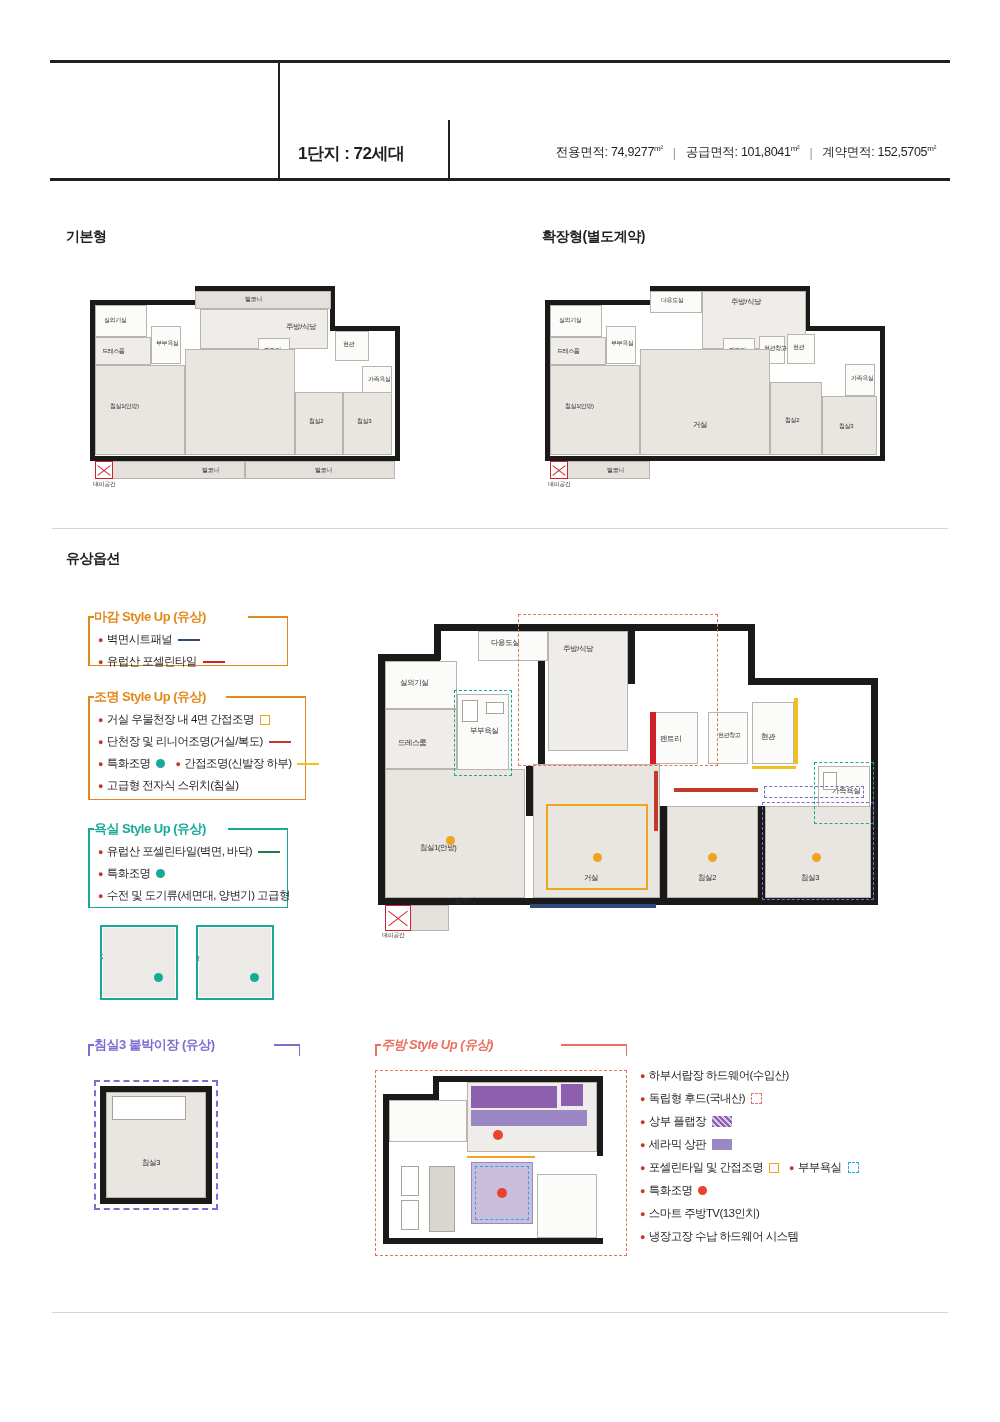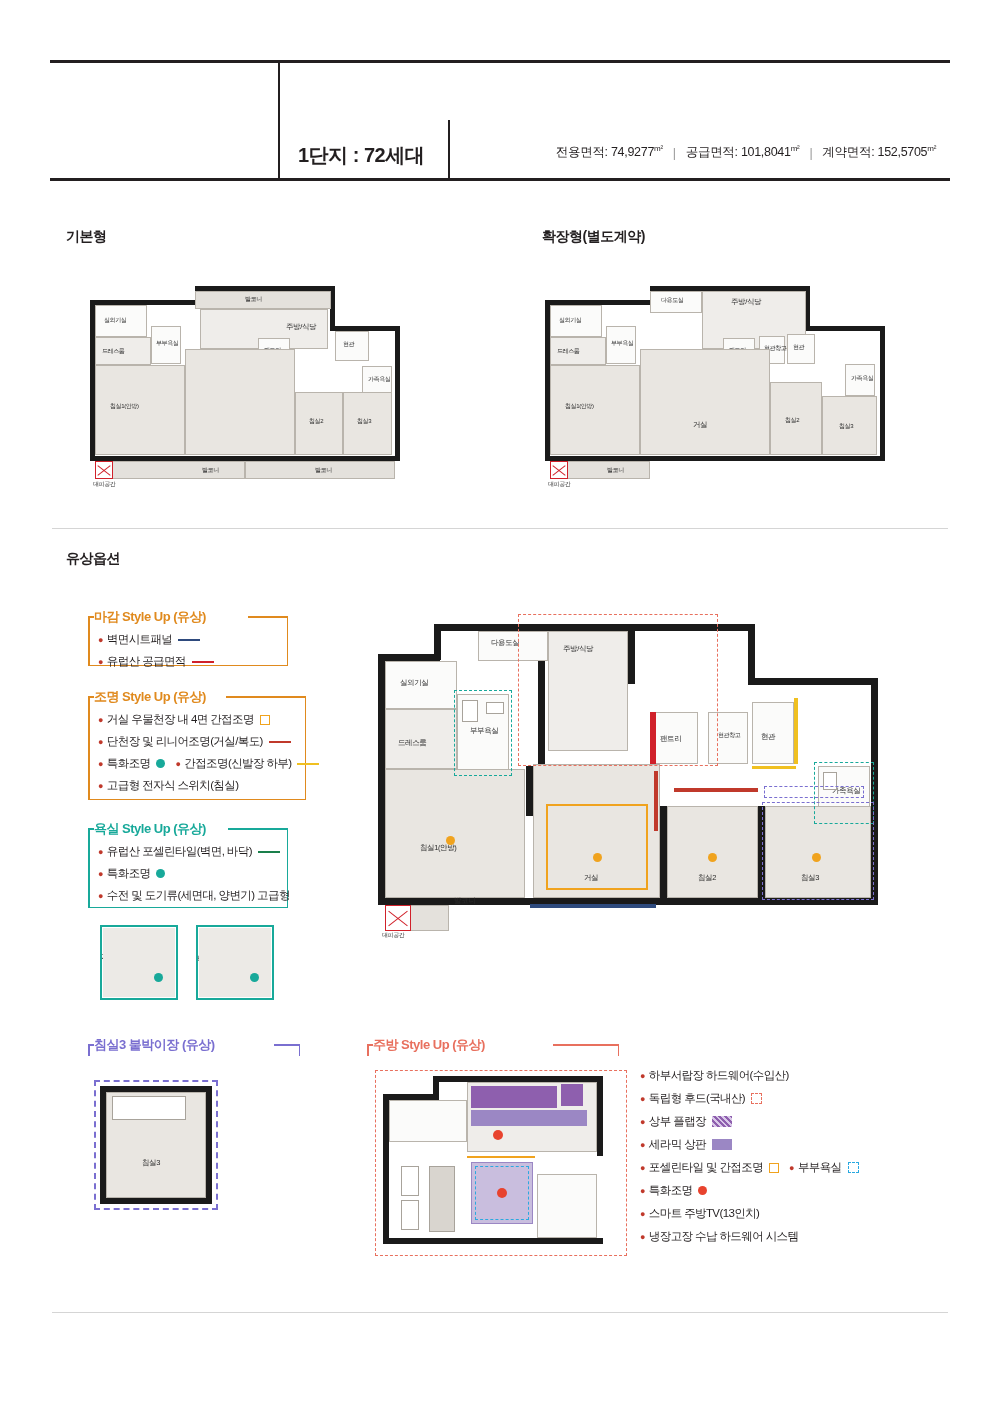"1단지 : 72세대" .subtitle { font-size: 20px -> 17px }
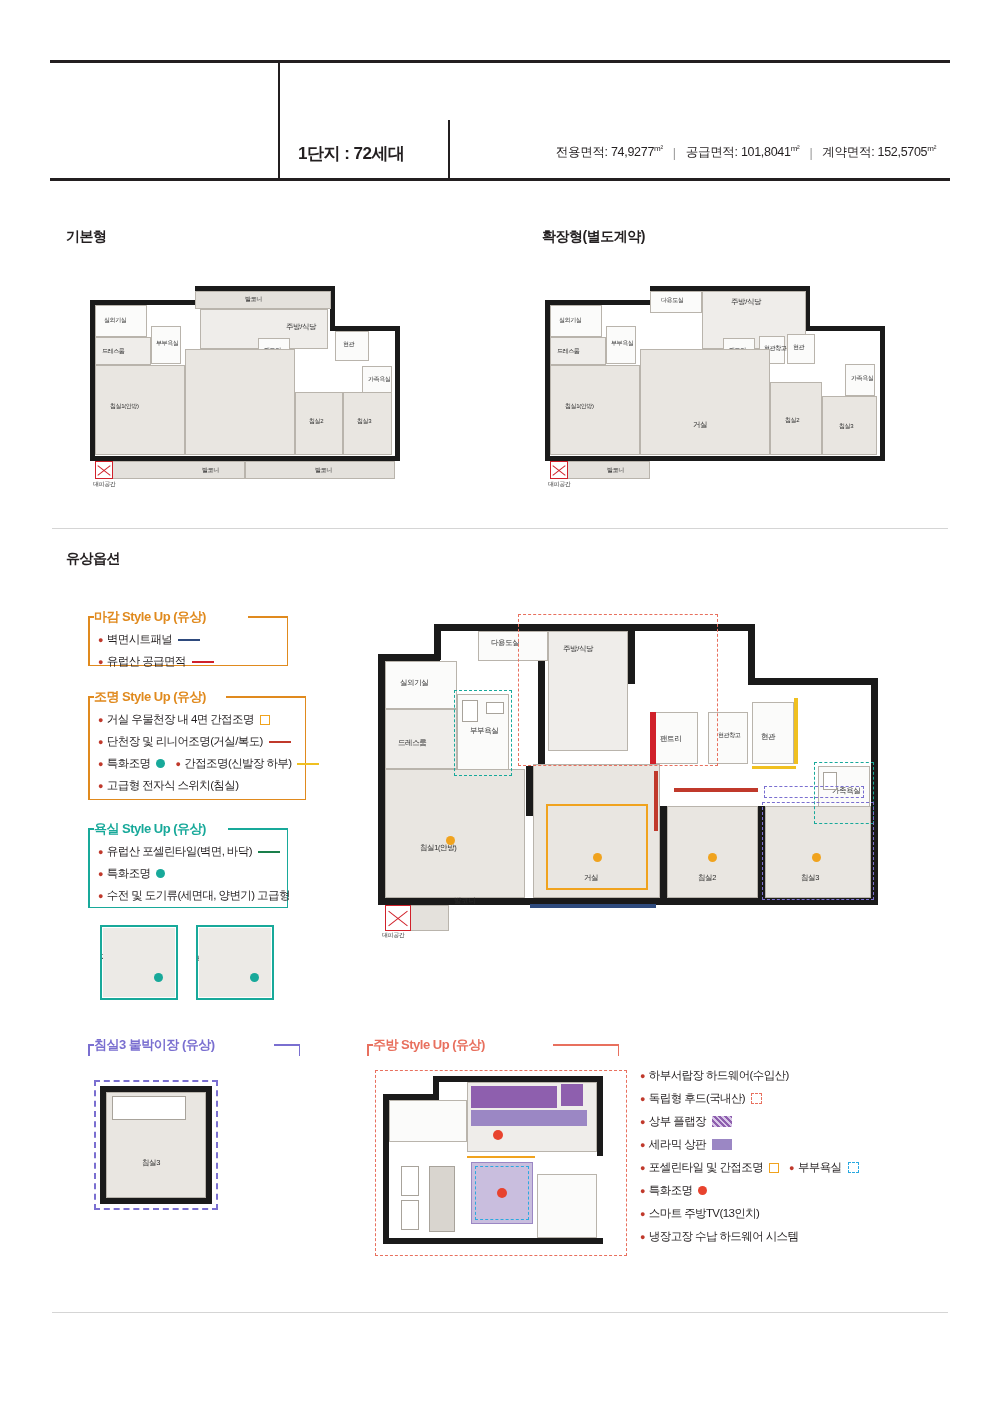"유럽산 공급면적" span { text: 공급면적 -> 포셀린타일 }
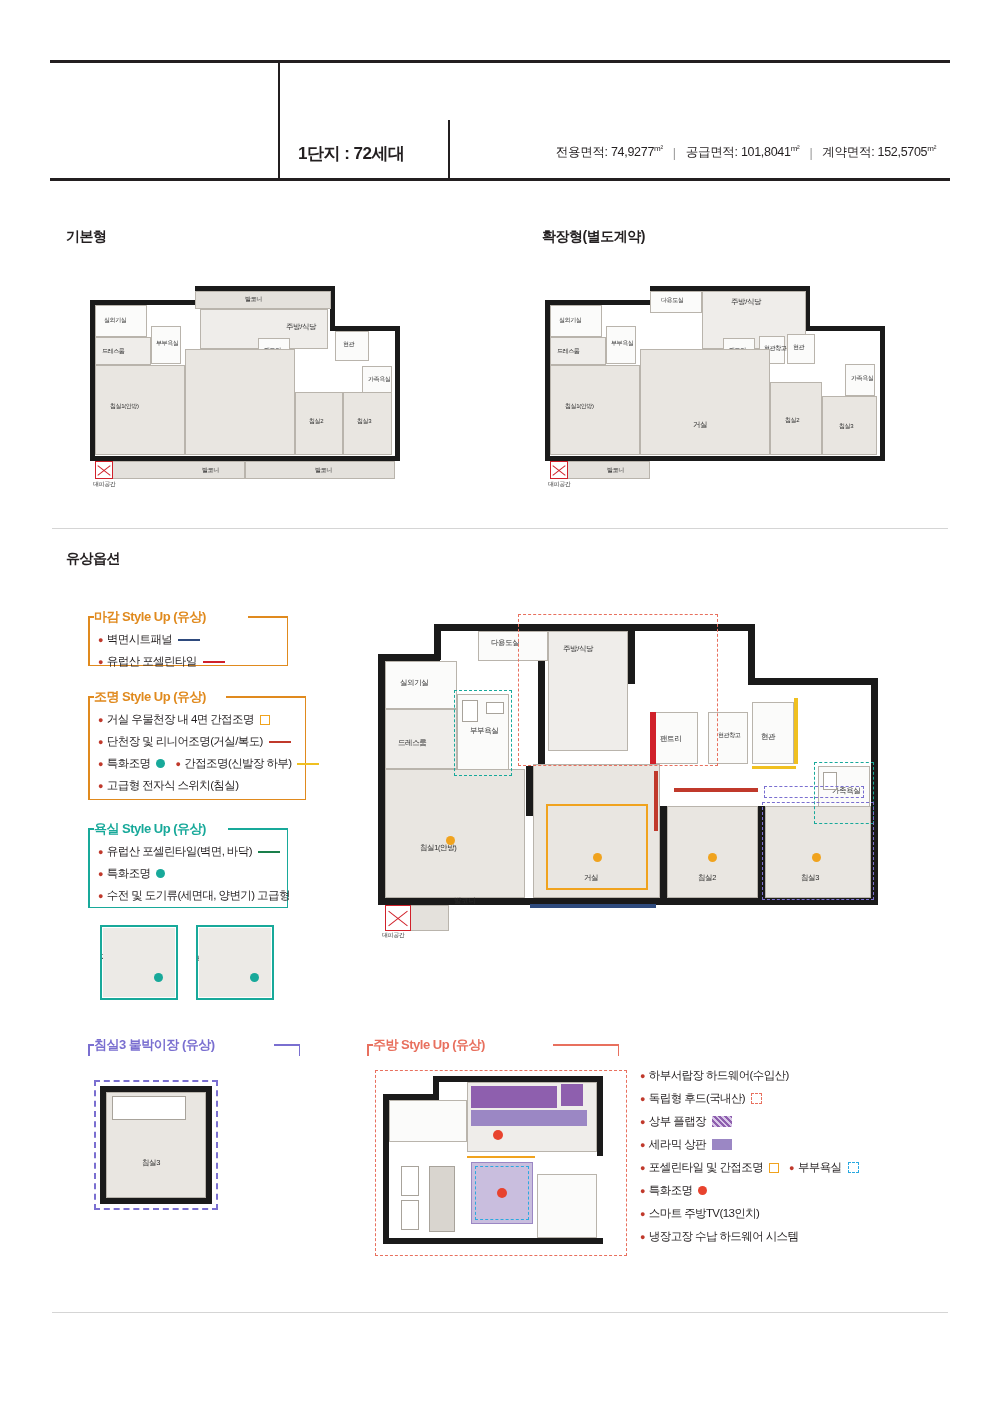"주방 Style Up (유상)" div.legend { font-style: none -> italic; left: 367px -> 375px }
